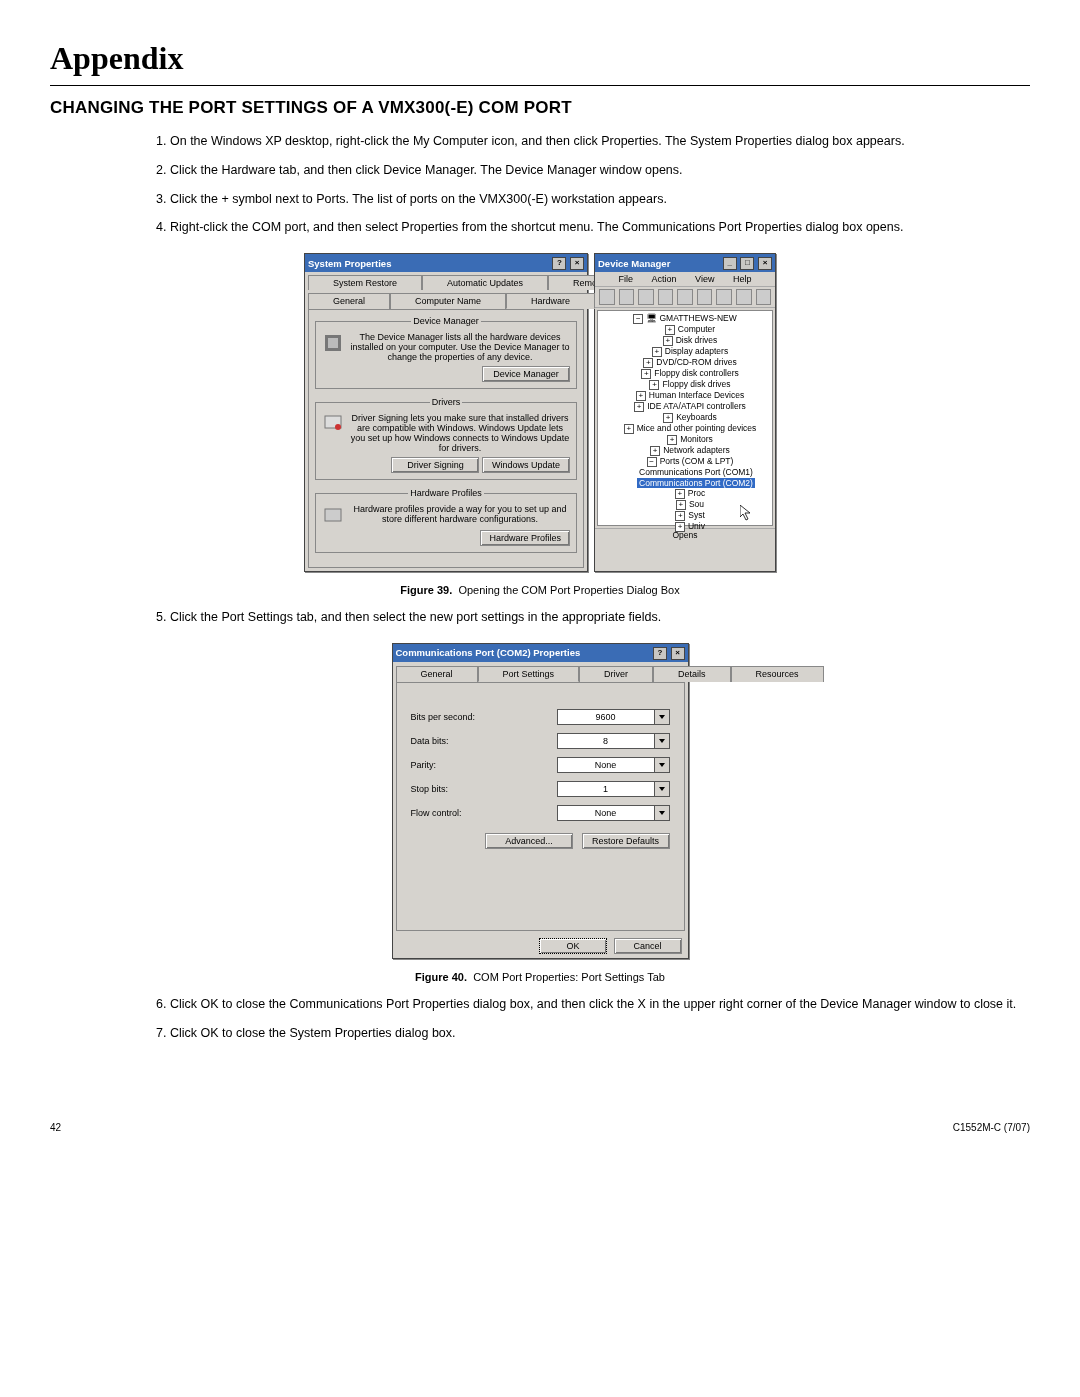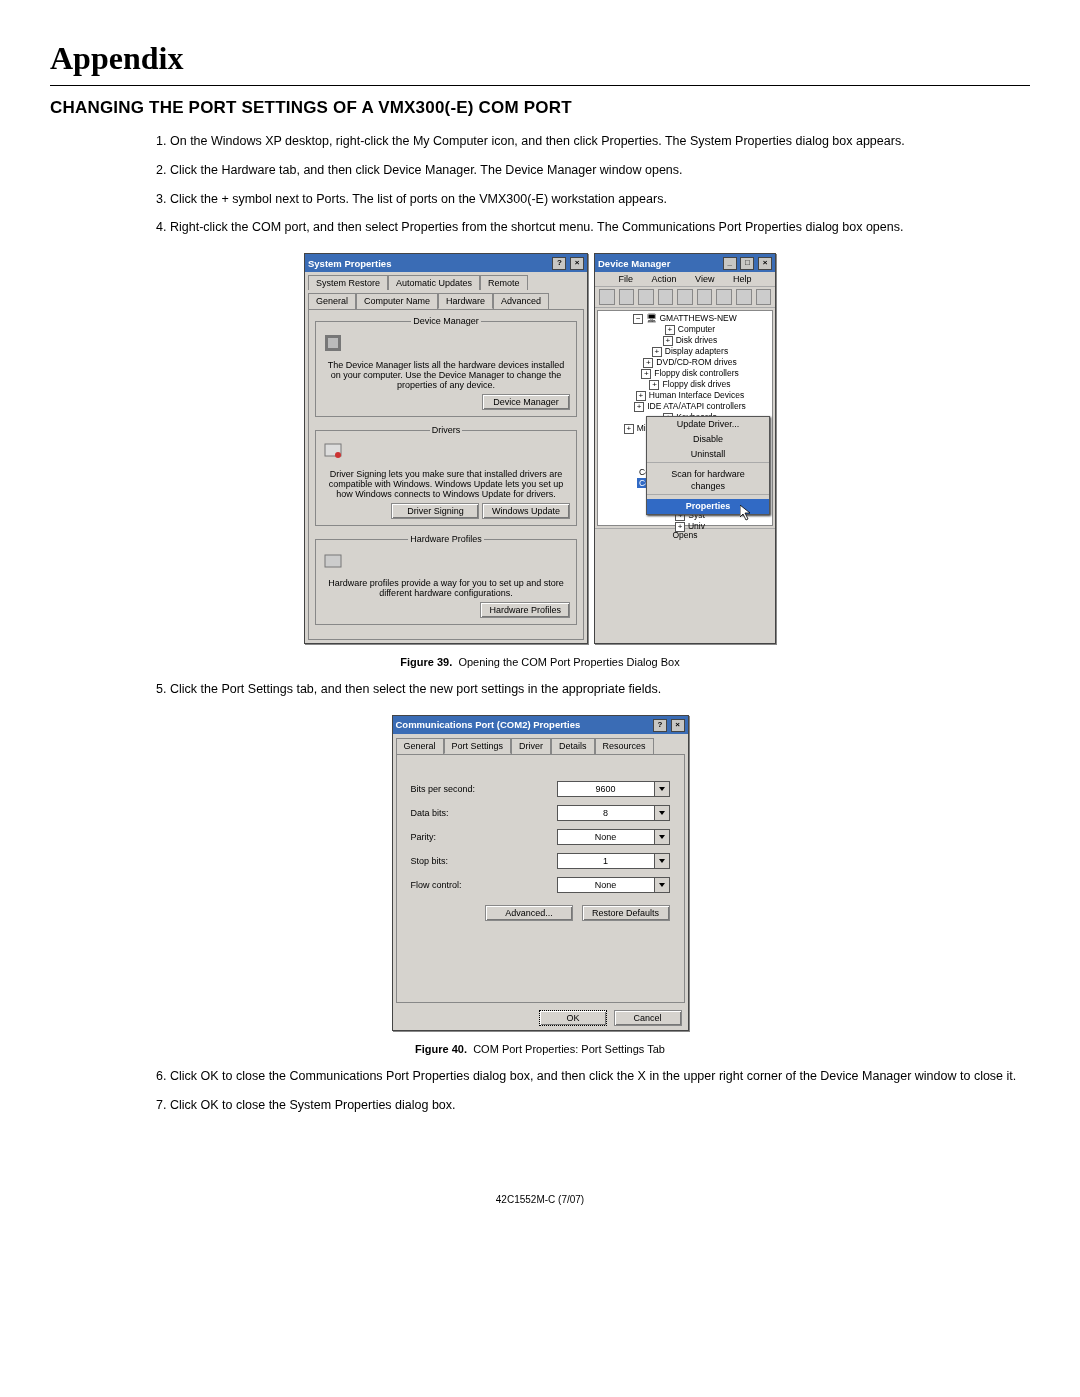"System Restore" .tab { padding: 2px 7px -> 2px 24px }
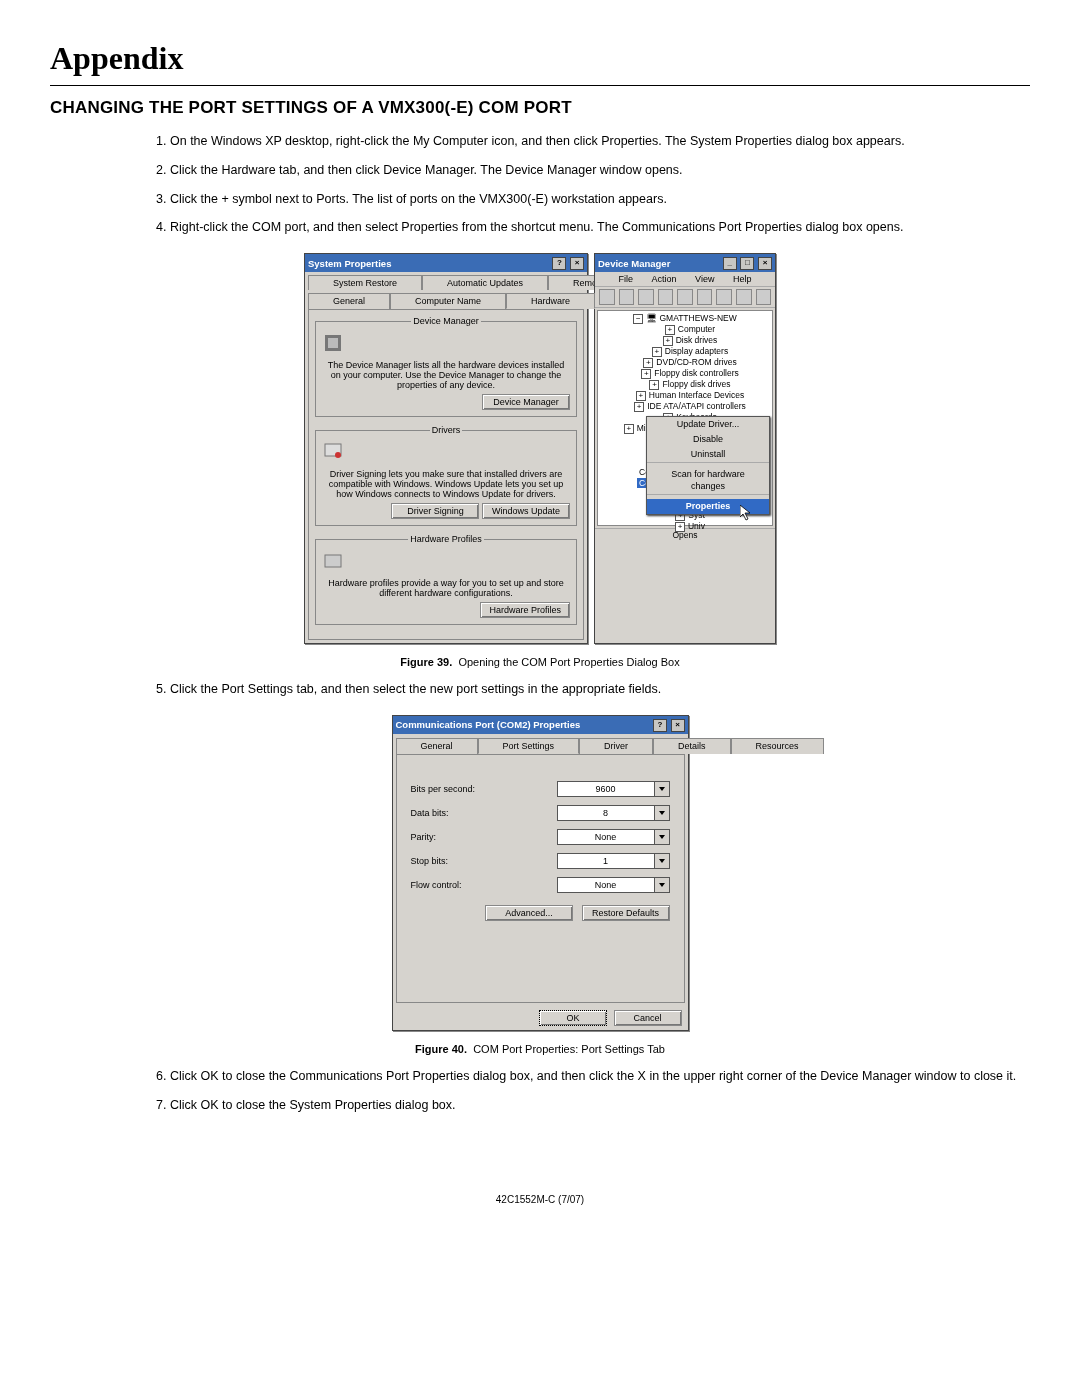"The Device Manager lists all" .blockrow { flex-direction: column -> none }
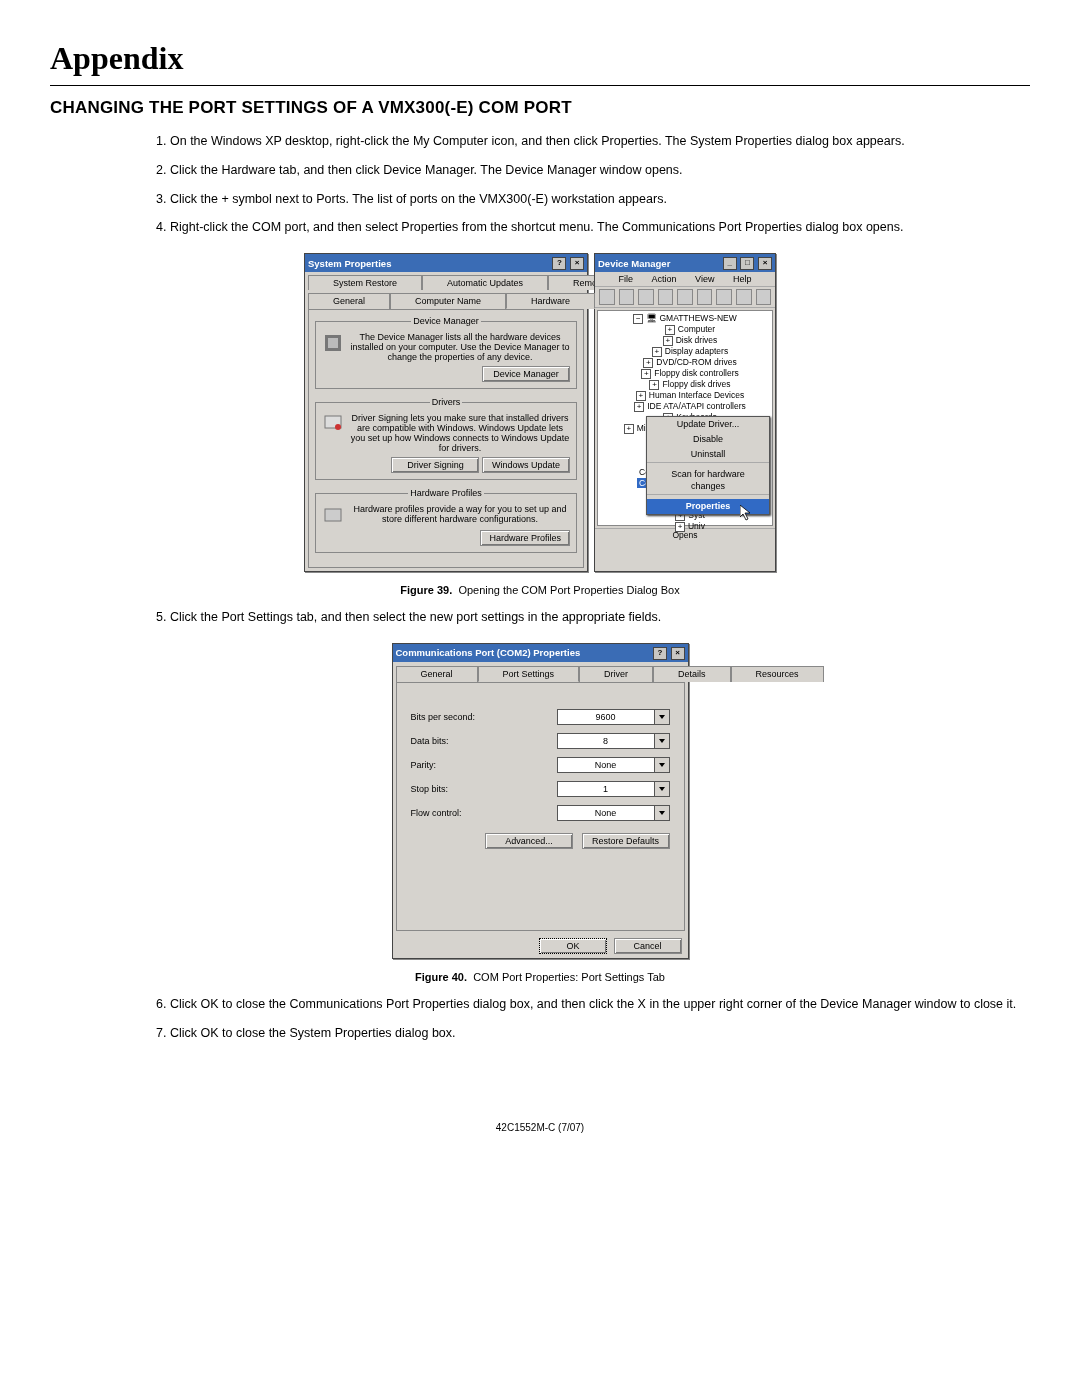"Update Driver..." div.ctxmenu { html: <div> <div>Update Driver...</div> <div>Disable</div> <div>Uninstall</div> <div></div> <div>Scan for hardware changes</div> <div></div> <div>Properties</div> </div> -> none }
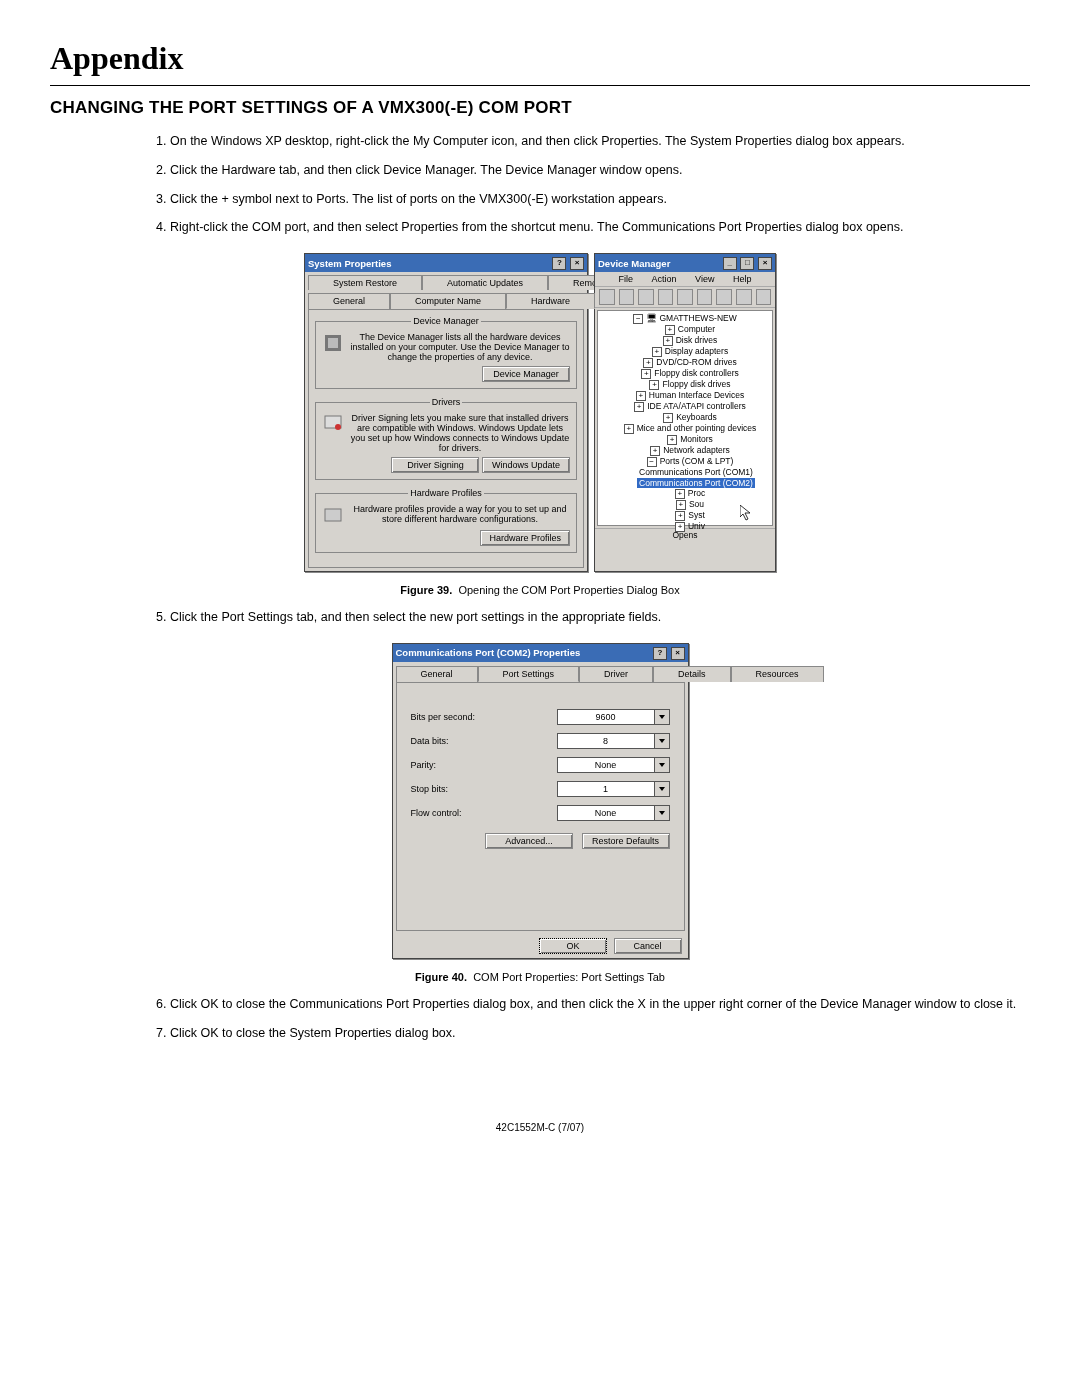"42" .footer { justify-content: center -> space-between }
